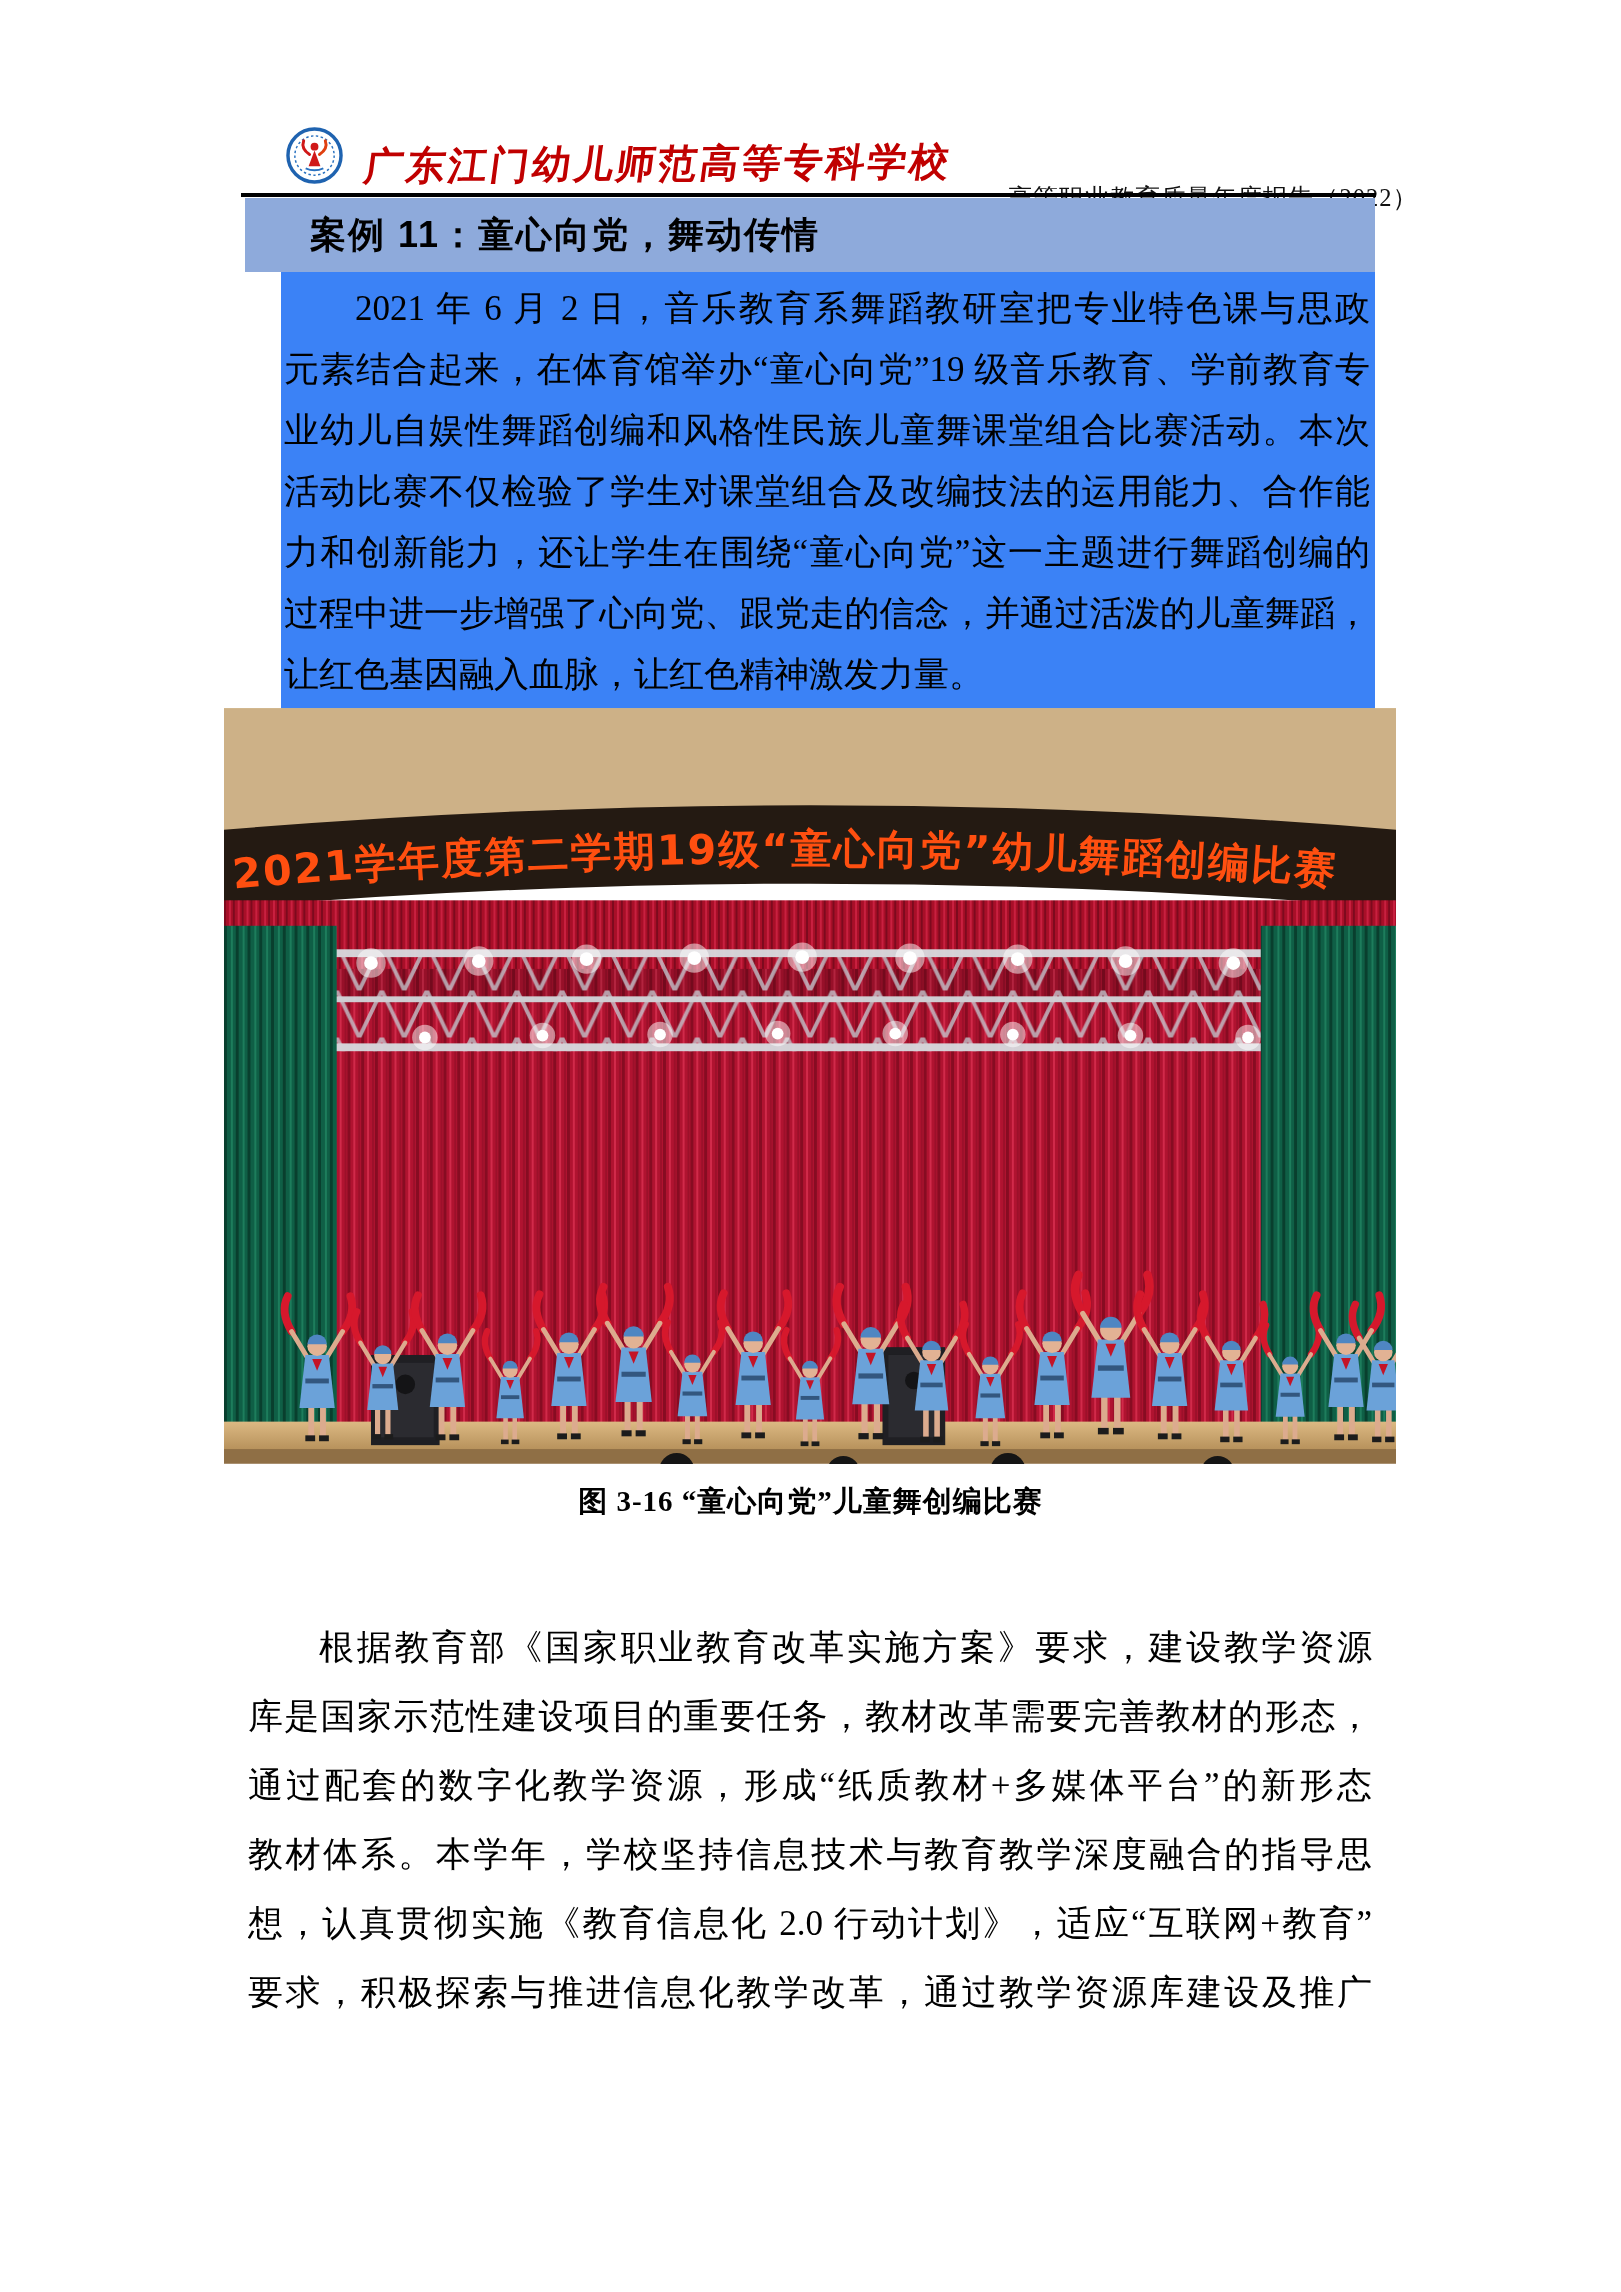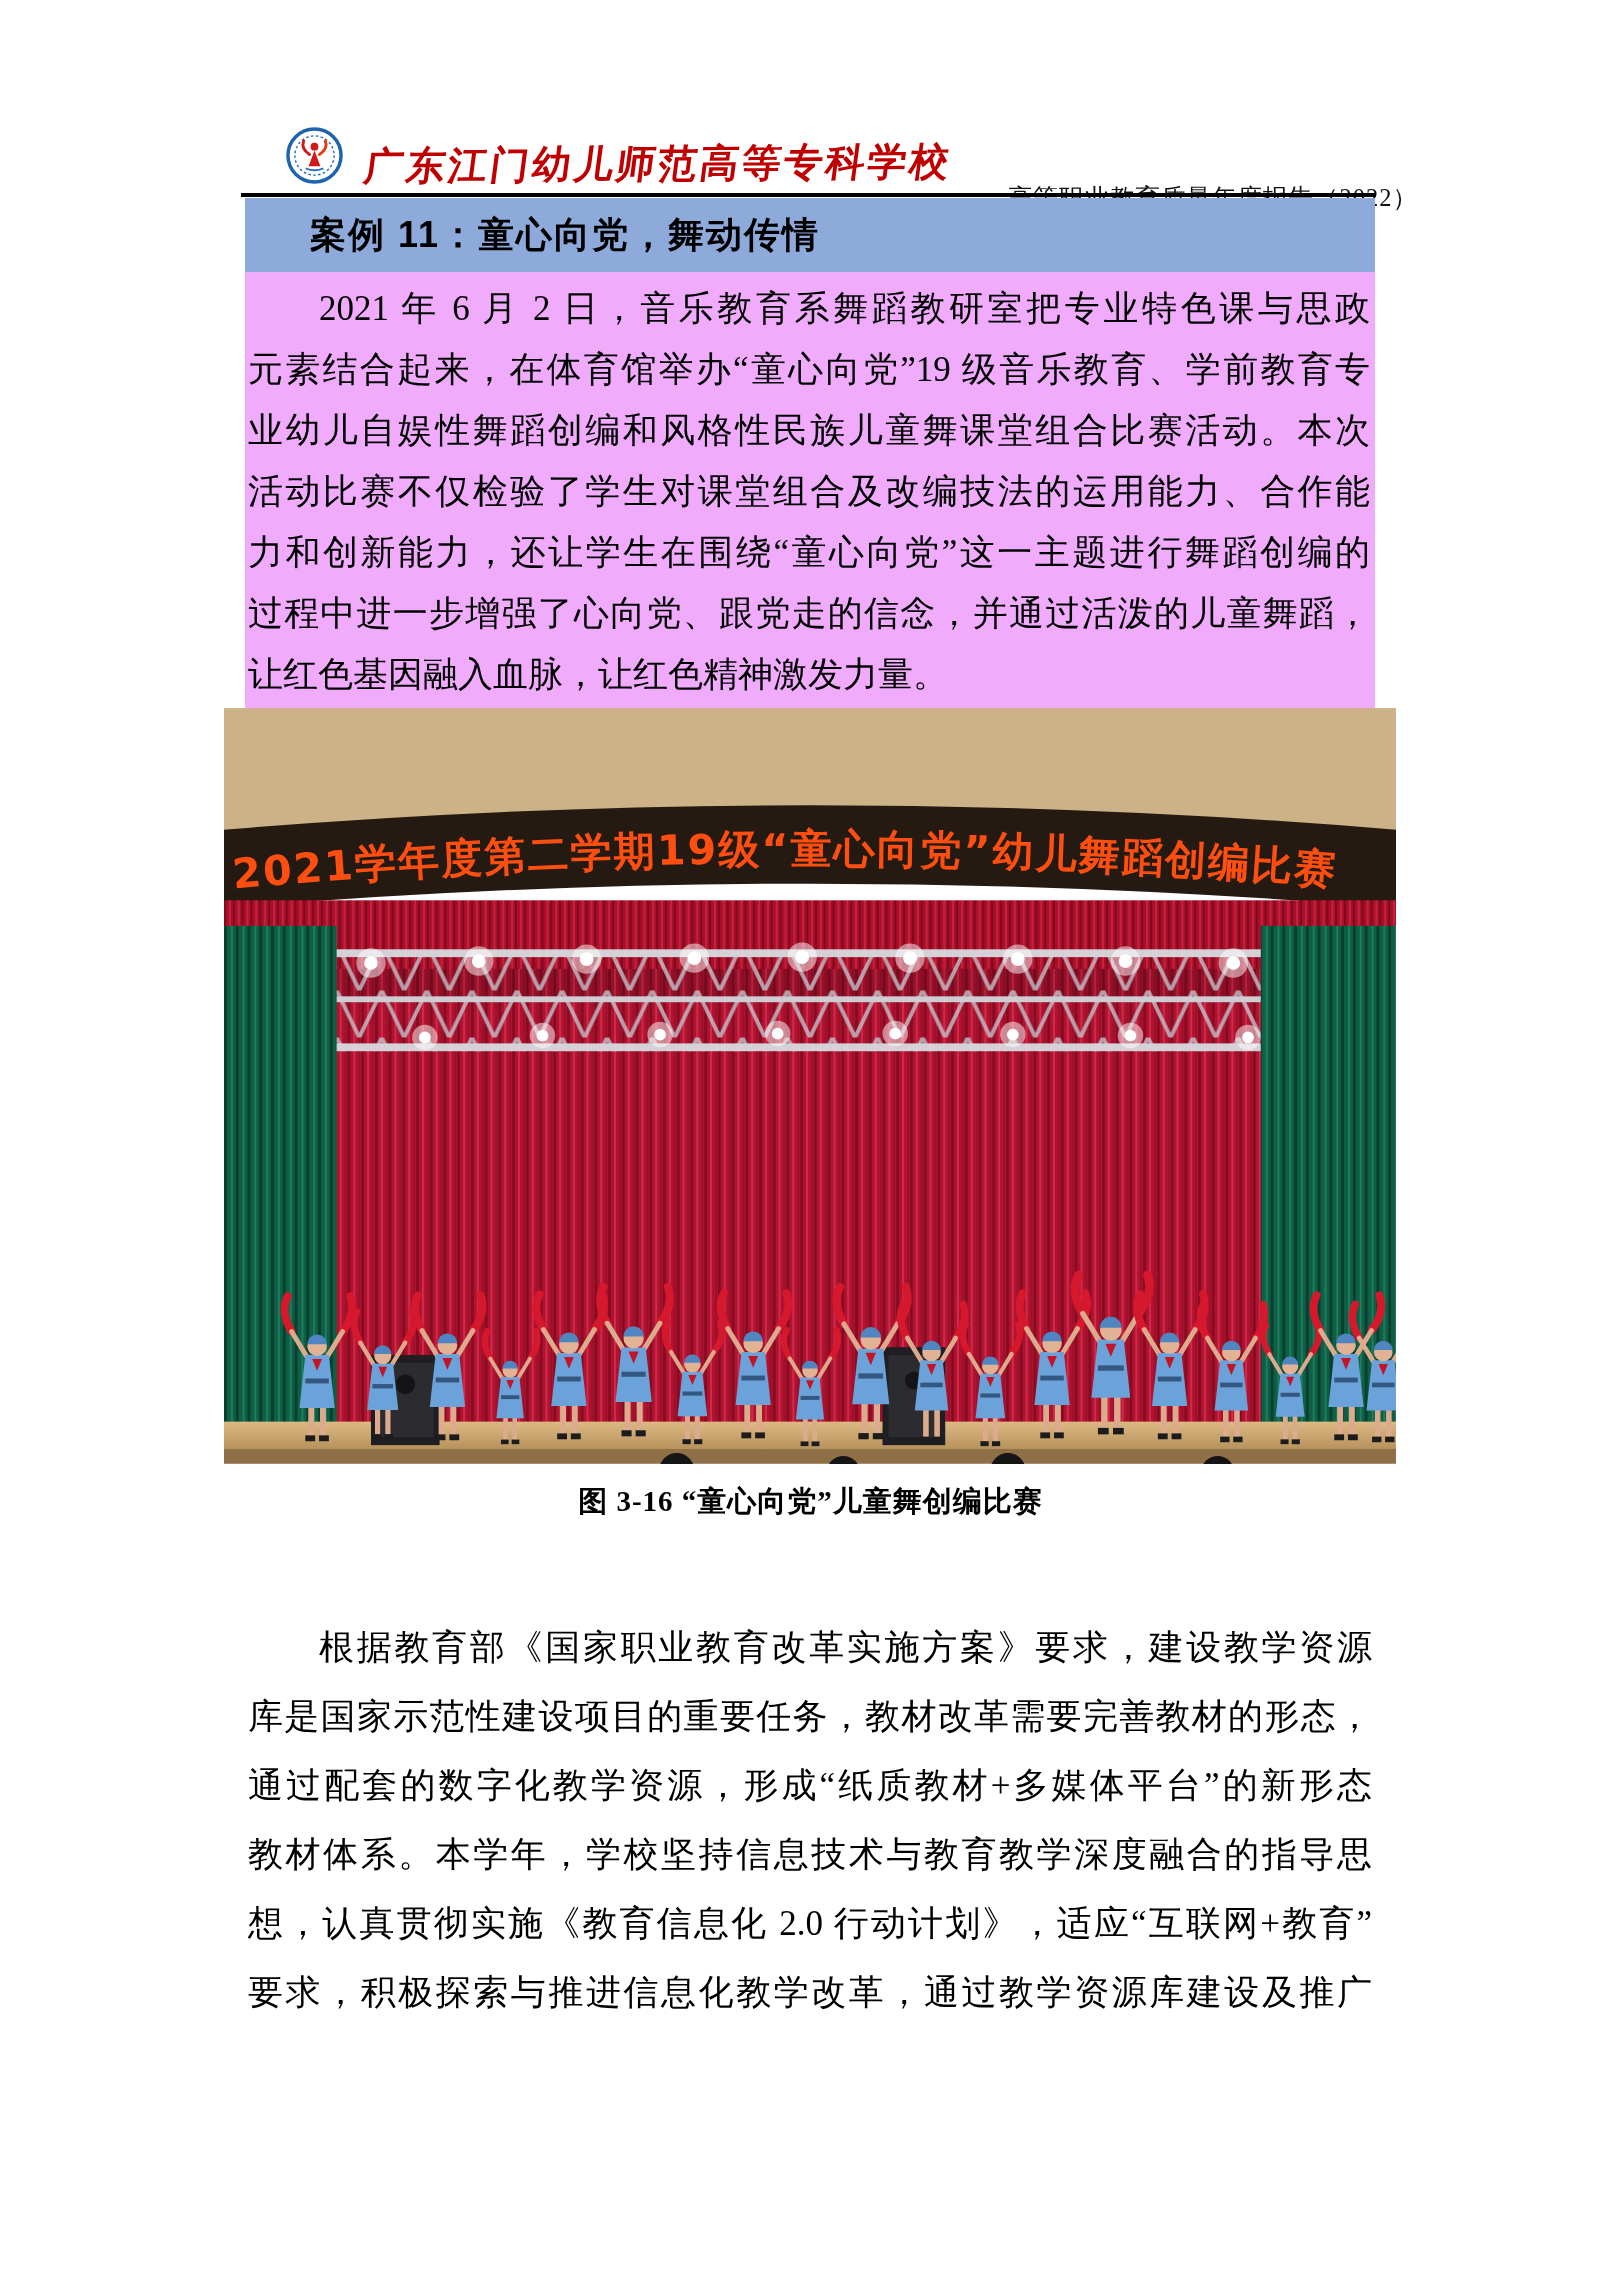"2021 年 6 月 2" .case-body { background: #f0abfc -> #3b82f6; margin-left: none -> 36px }
